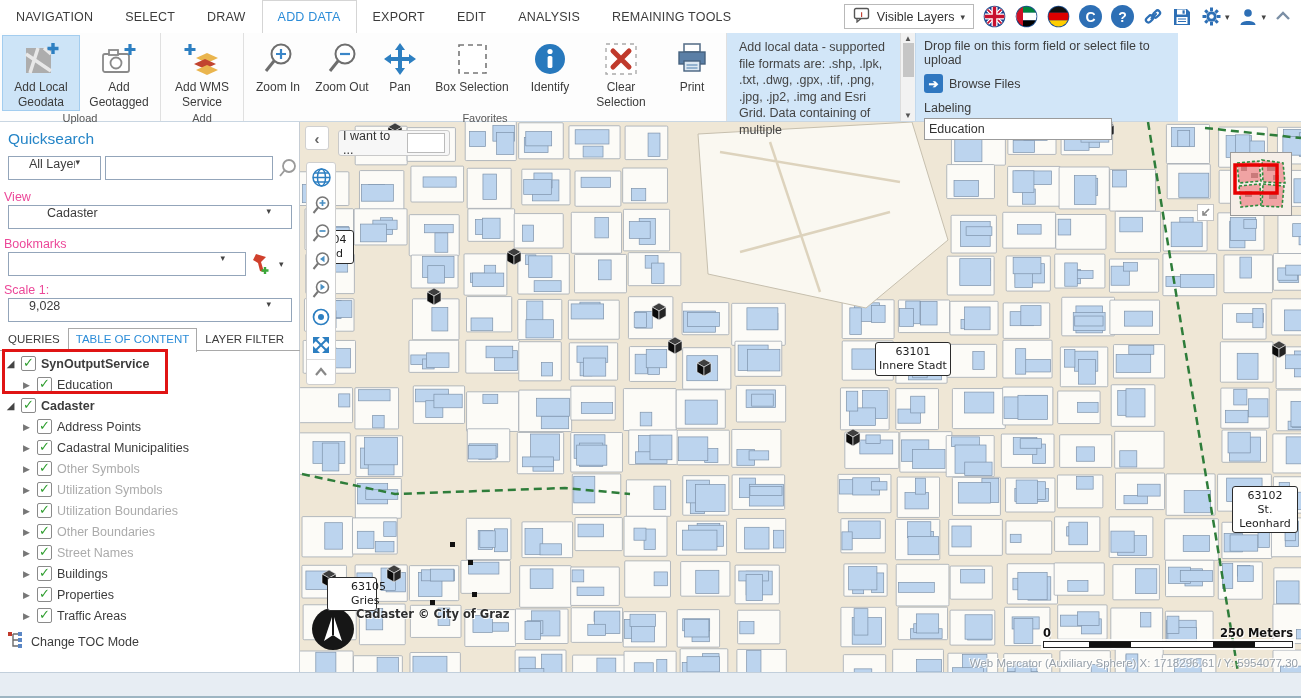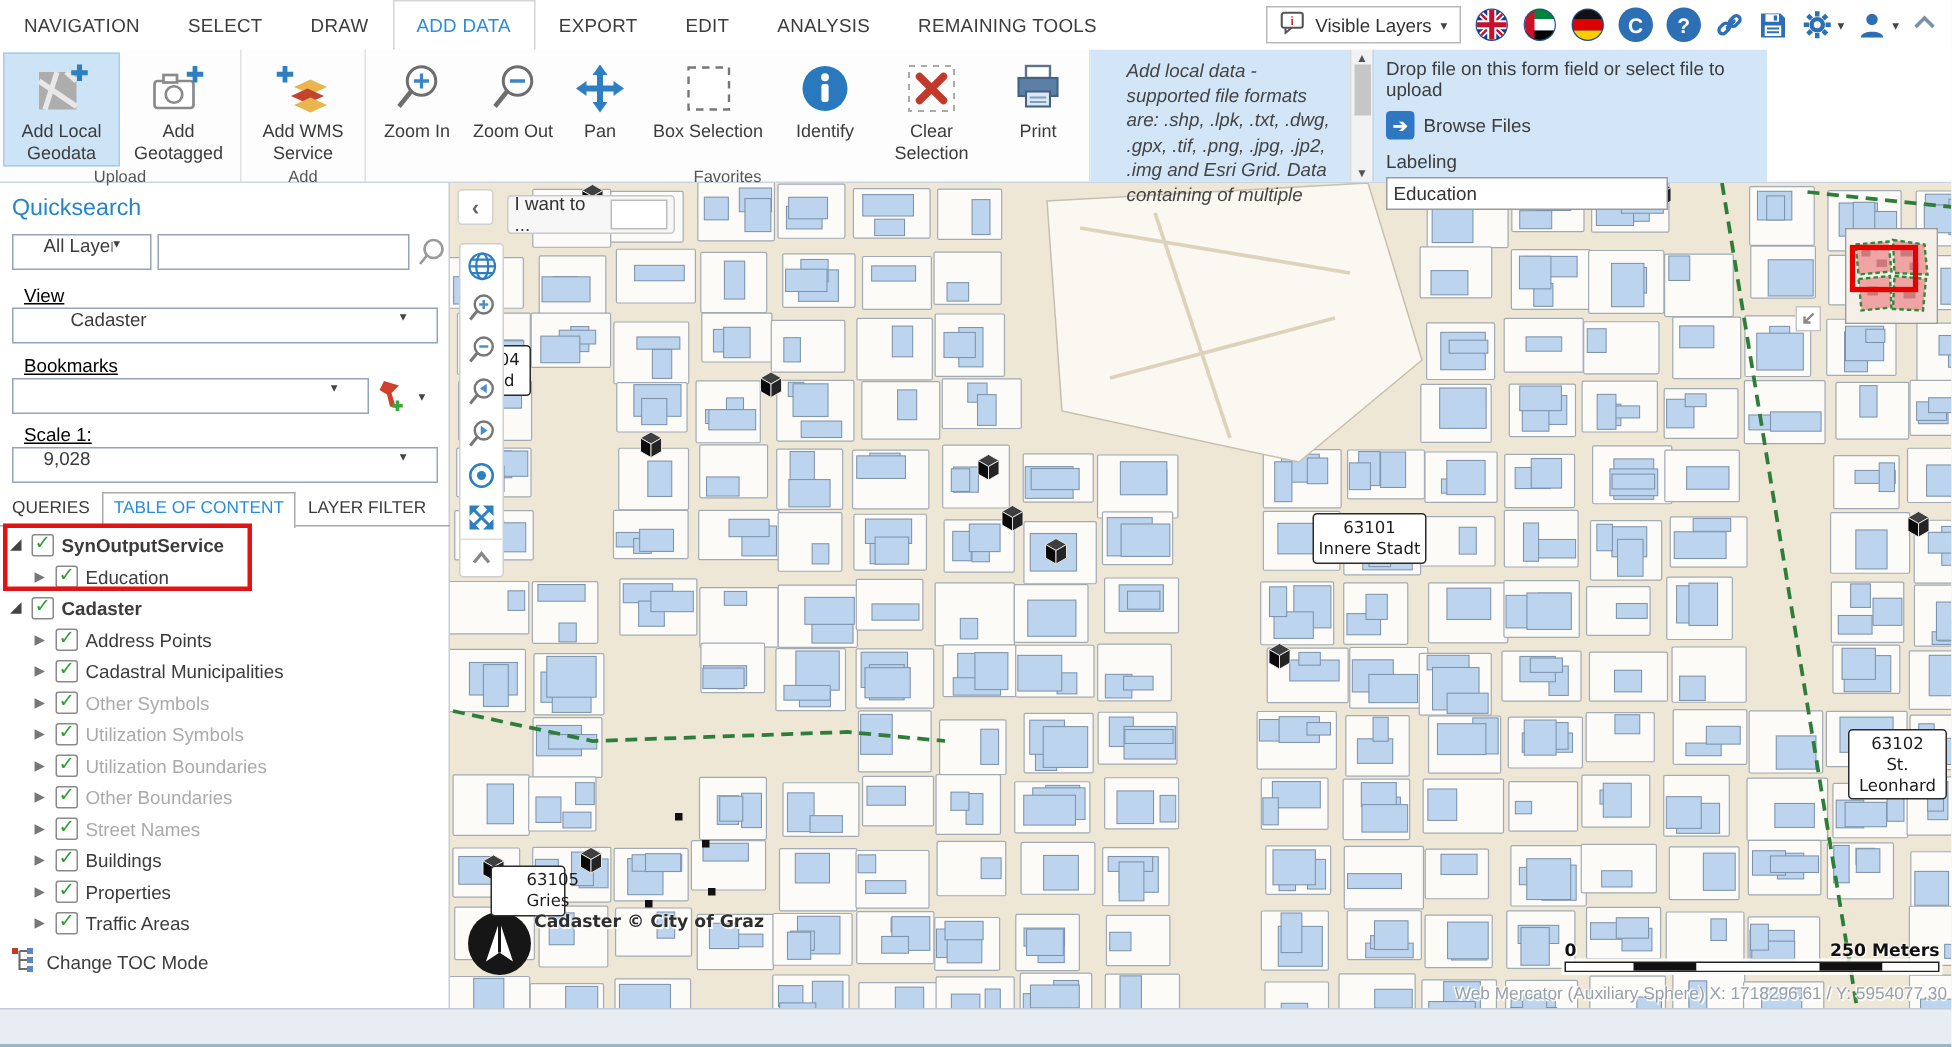"Add local data - supported" .info-text { font-style: italic -> none; padding: 6px 4px 4px 24px -> 6px 4px 4px 12px }
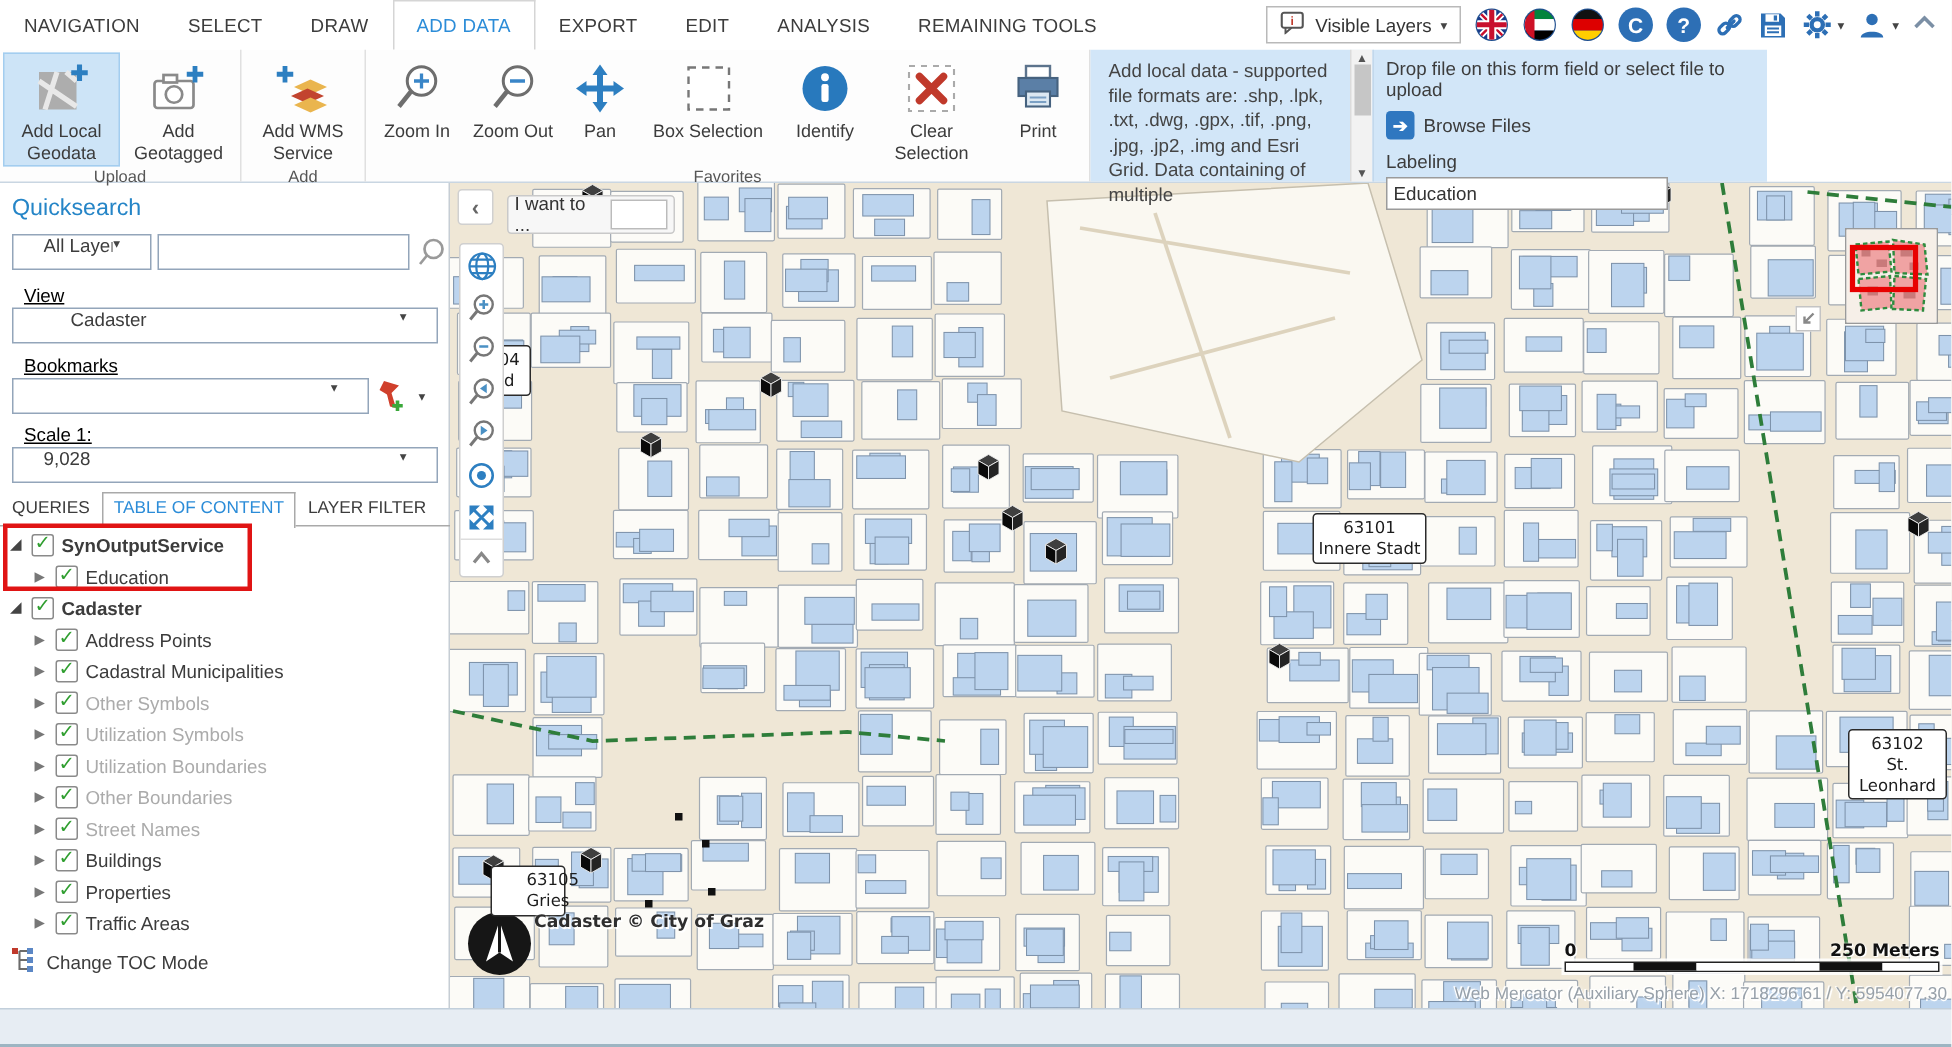"View" .flabel { color: #000000 -> #ec4899; left: 16px -> 4px; text-decoration: underline -> none }
